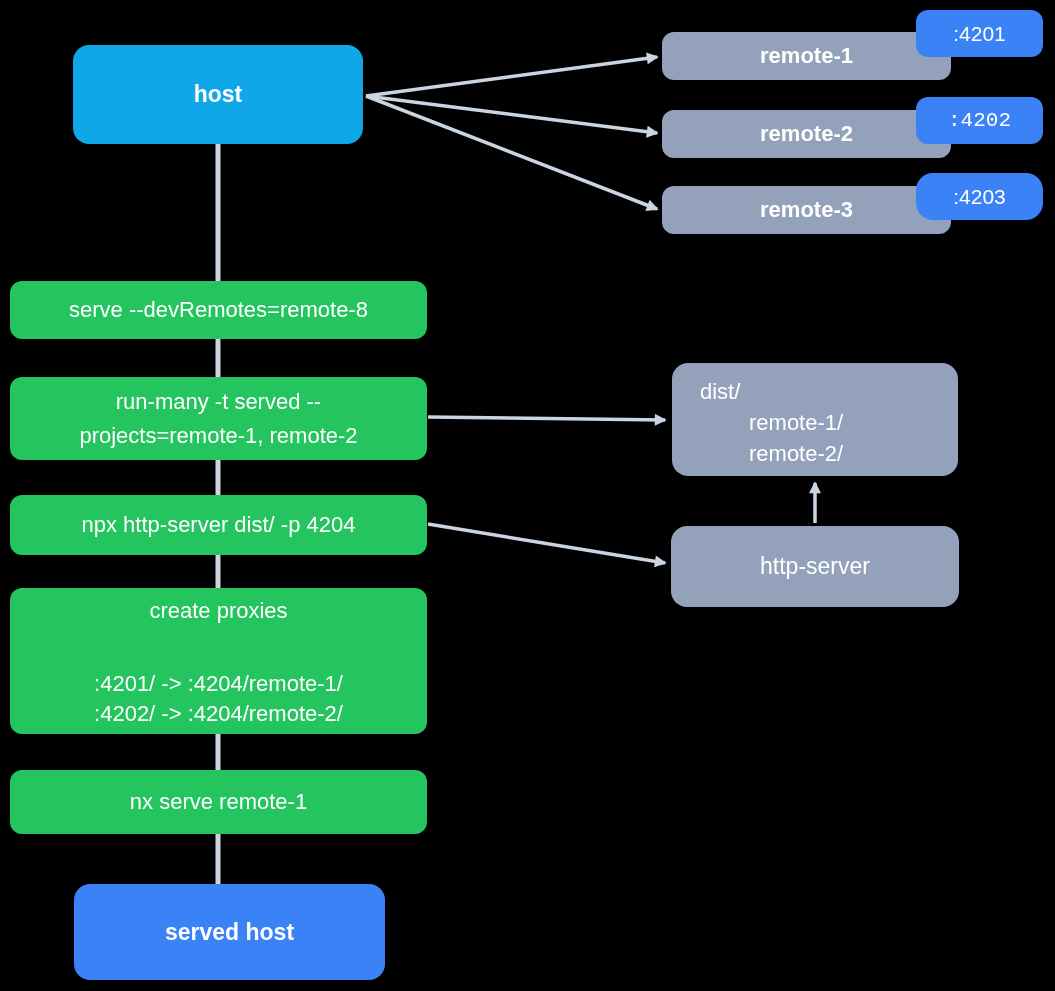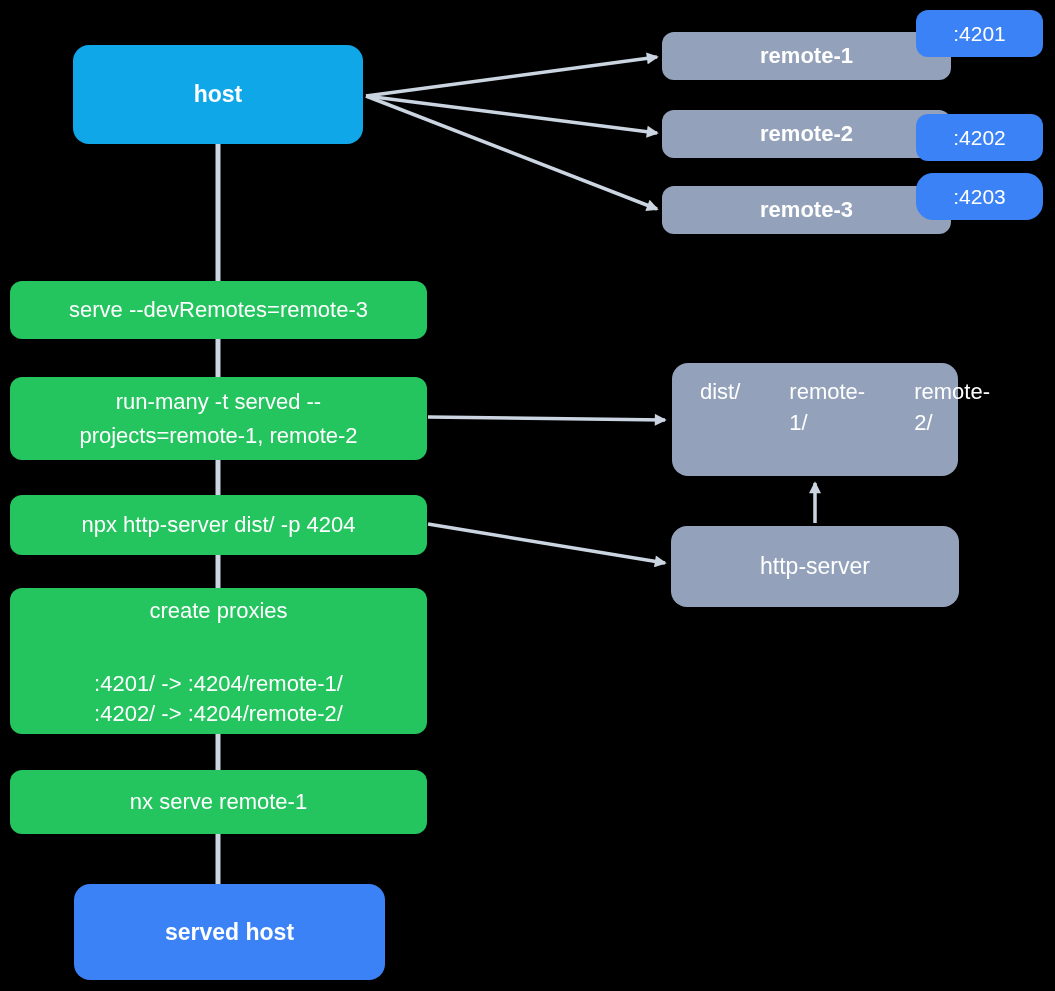":4202" .badge-2 { font-family: none -> Liberation Mono, monospace; top: 114px -> 97px }
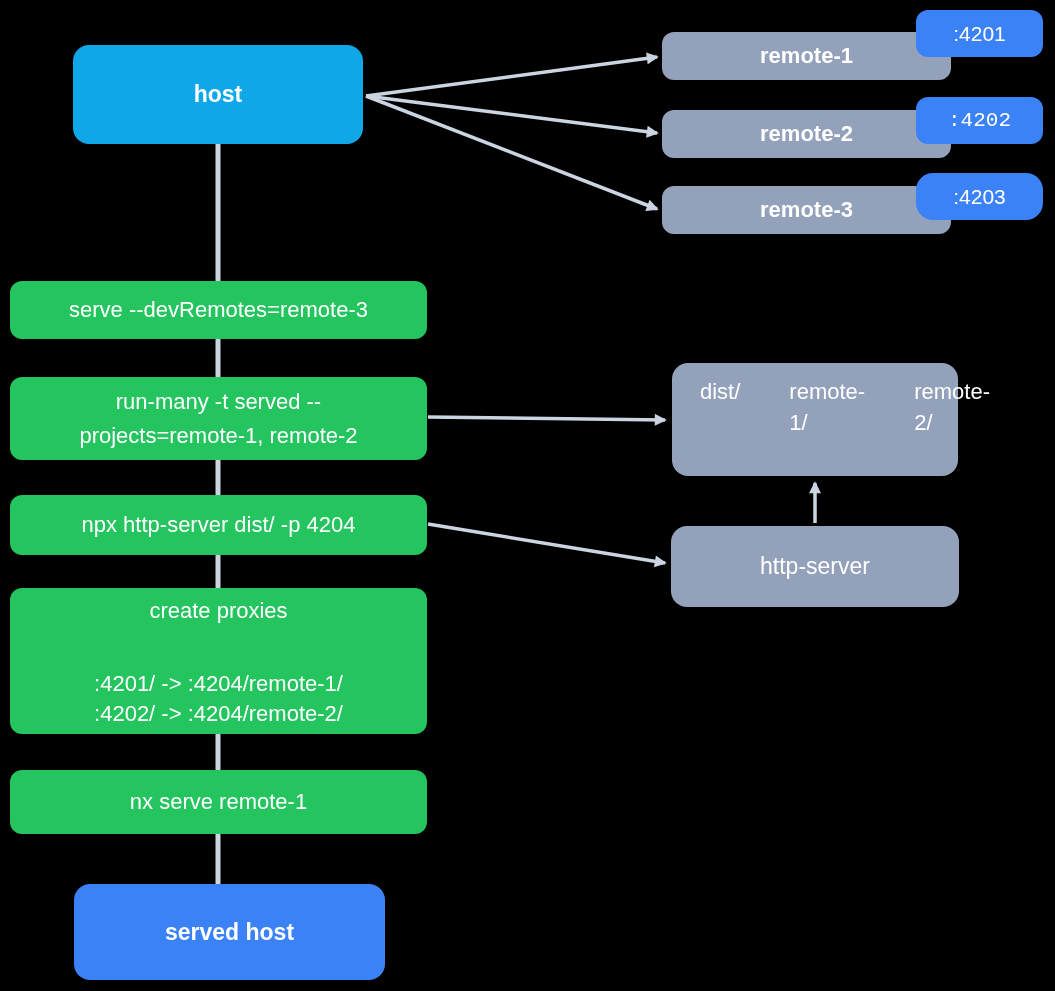"serve --devRemotes=remote-3" span { text: remote-3 -> remote-8 }
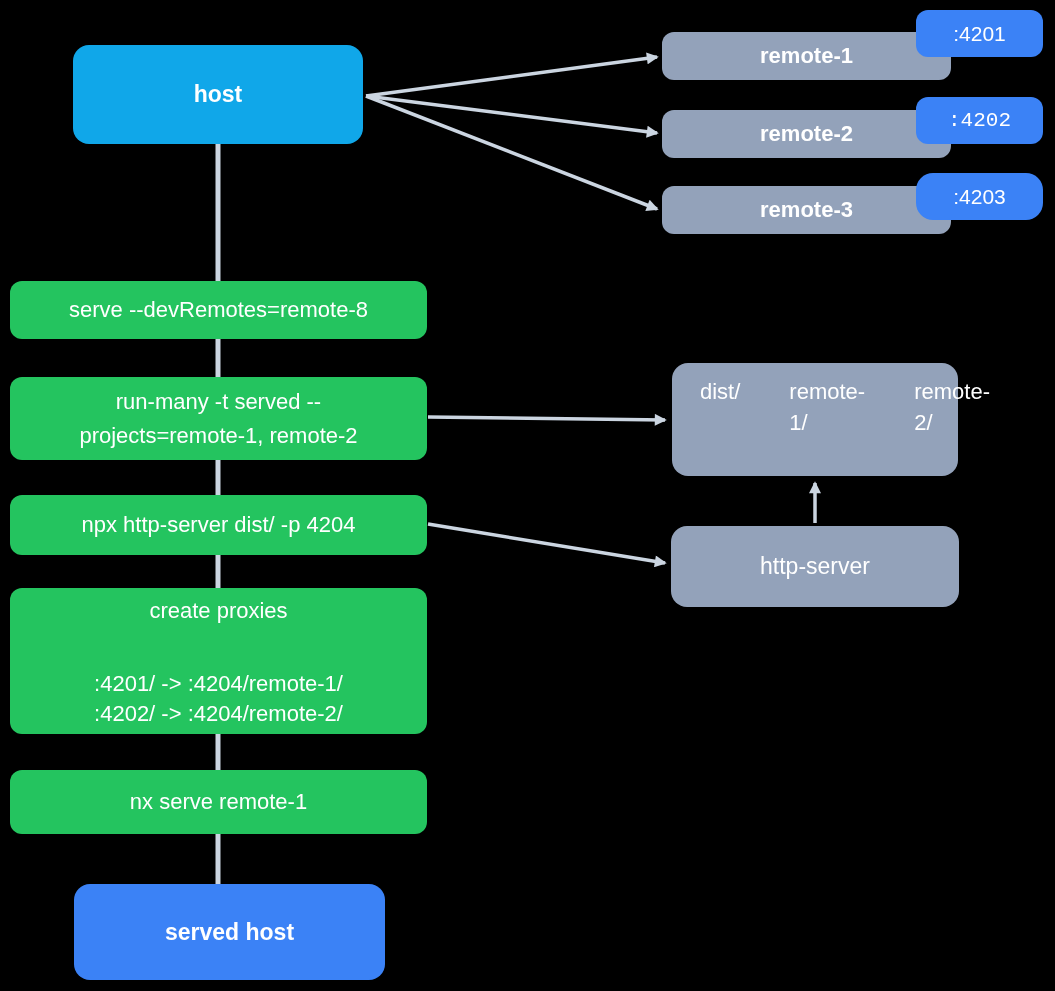"dist/" .dist-box { flex-direction: none -> column }
